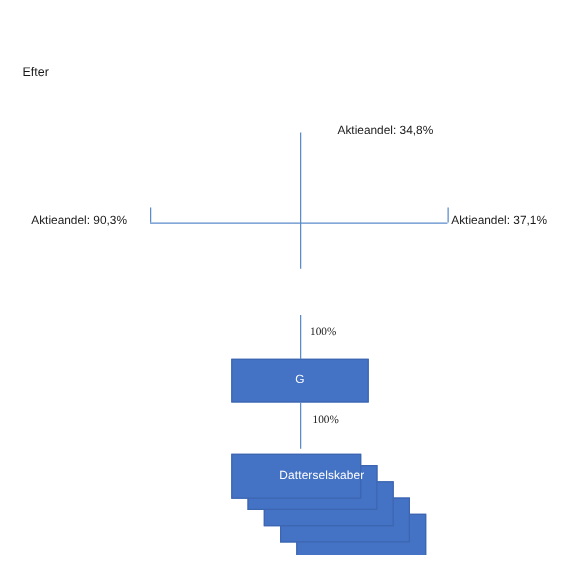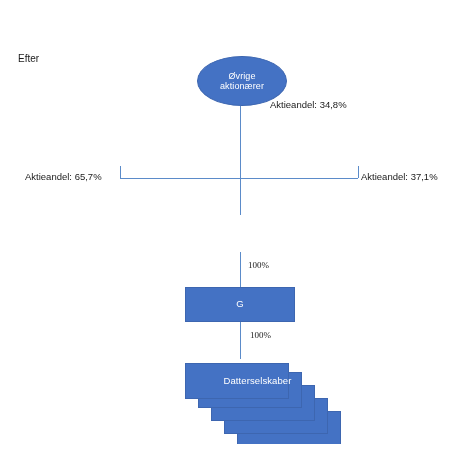"Øvrige" div.ellipse { html: <div> <span>Øvrige</span> <span>aktionærer</span> </div> -> none }
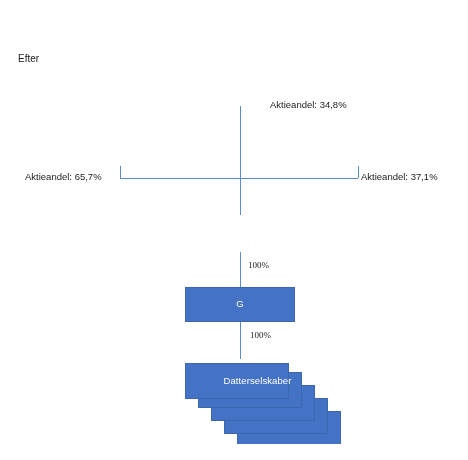"Aktieandel: 65,7%" div.caption { text: 65,7% -> 90,3% }
